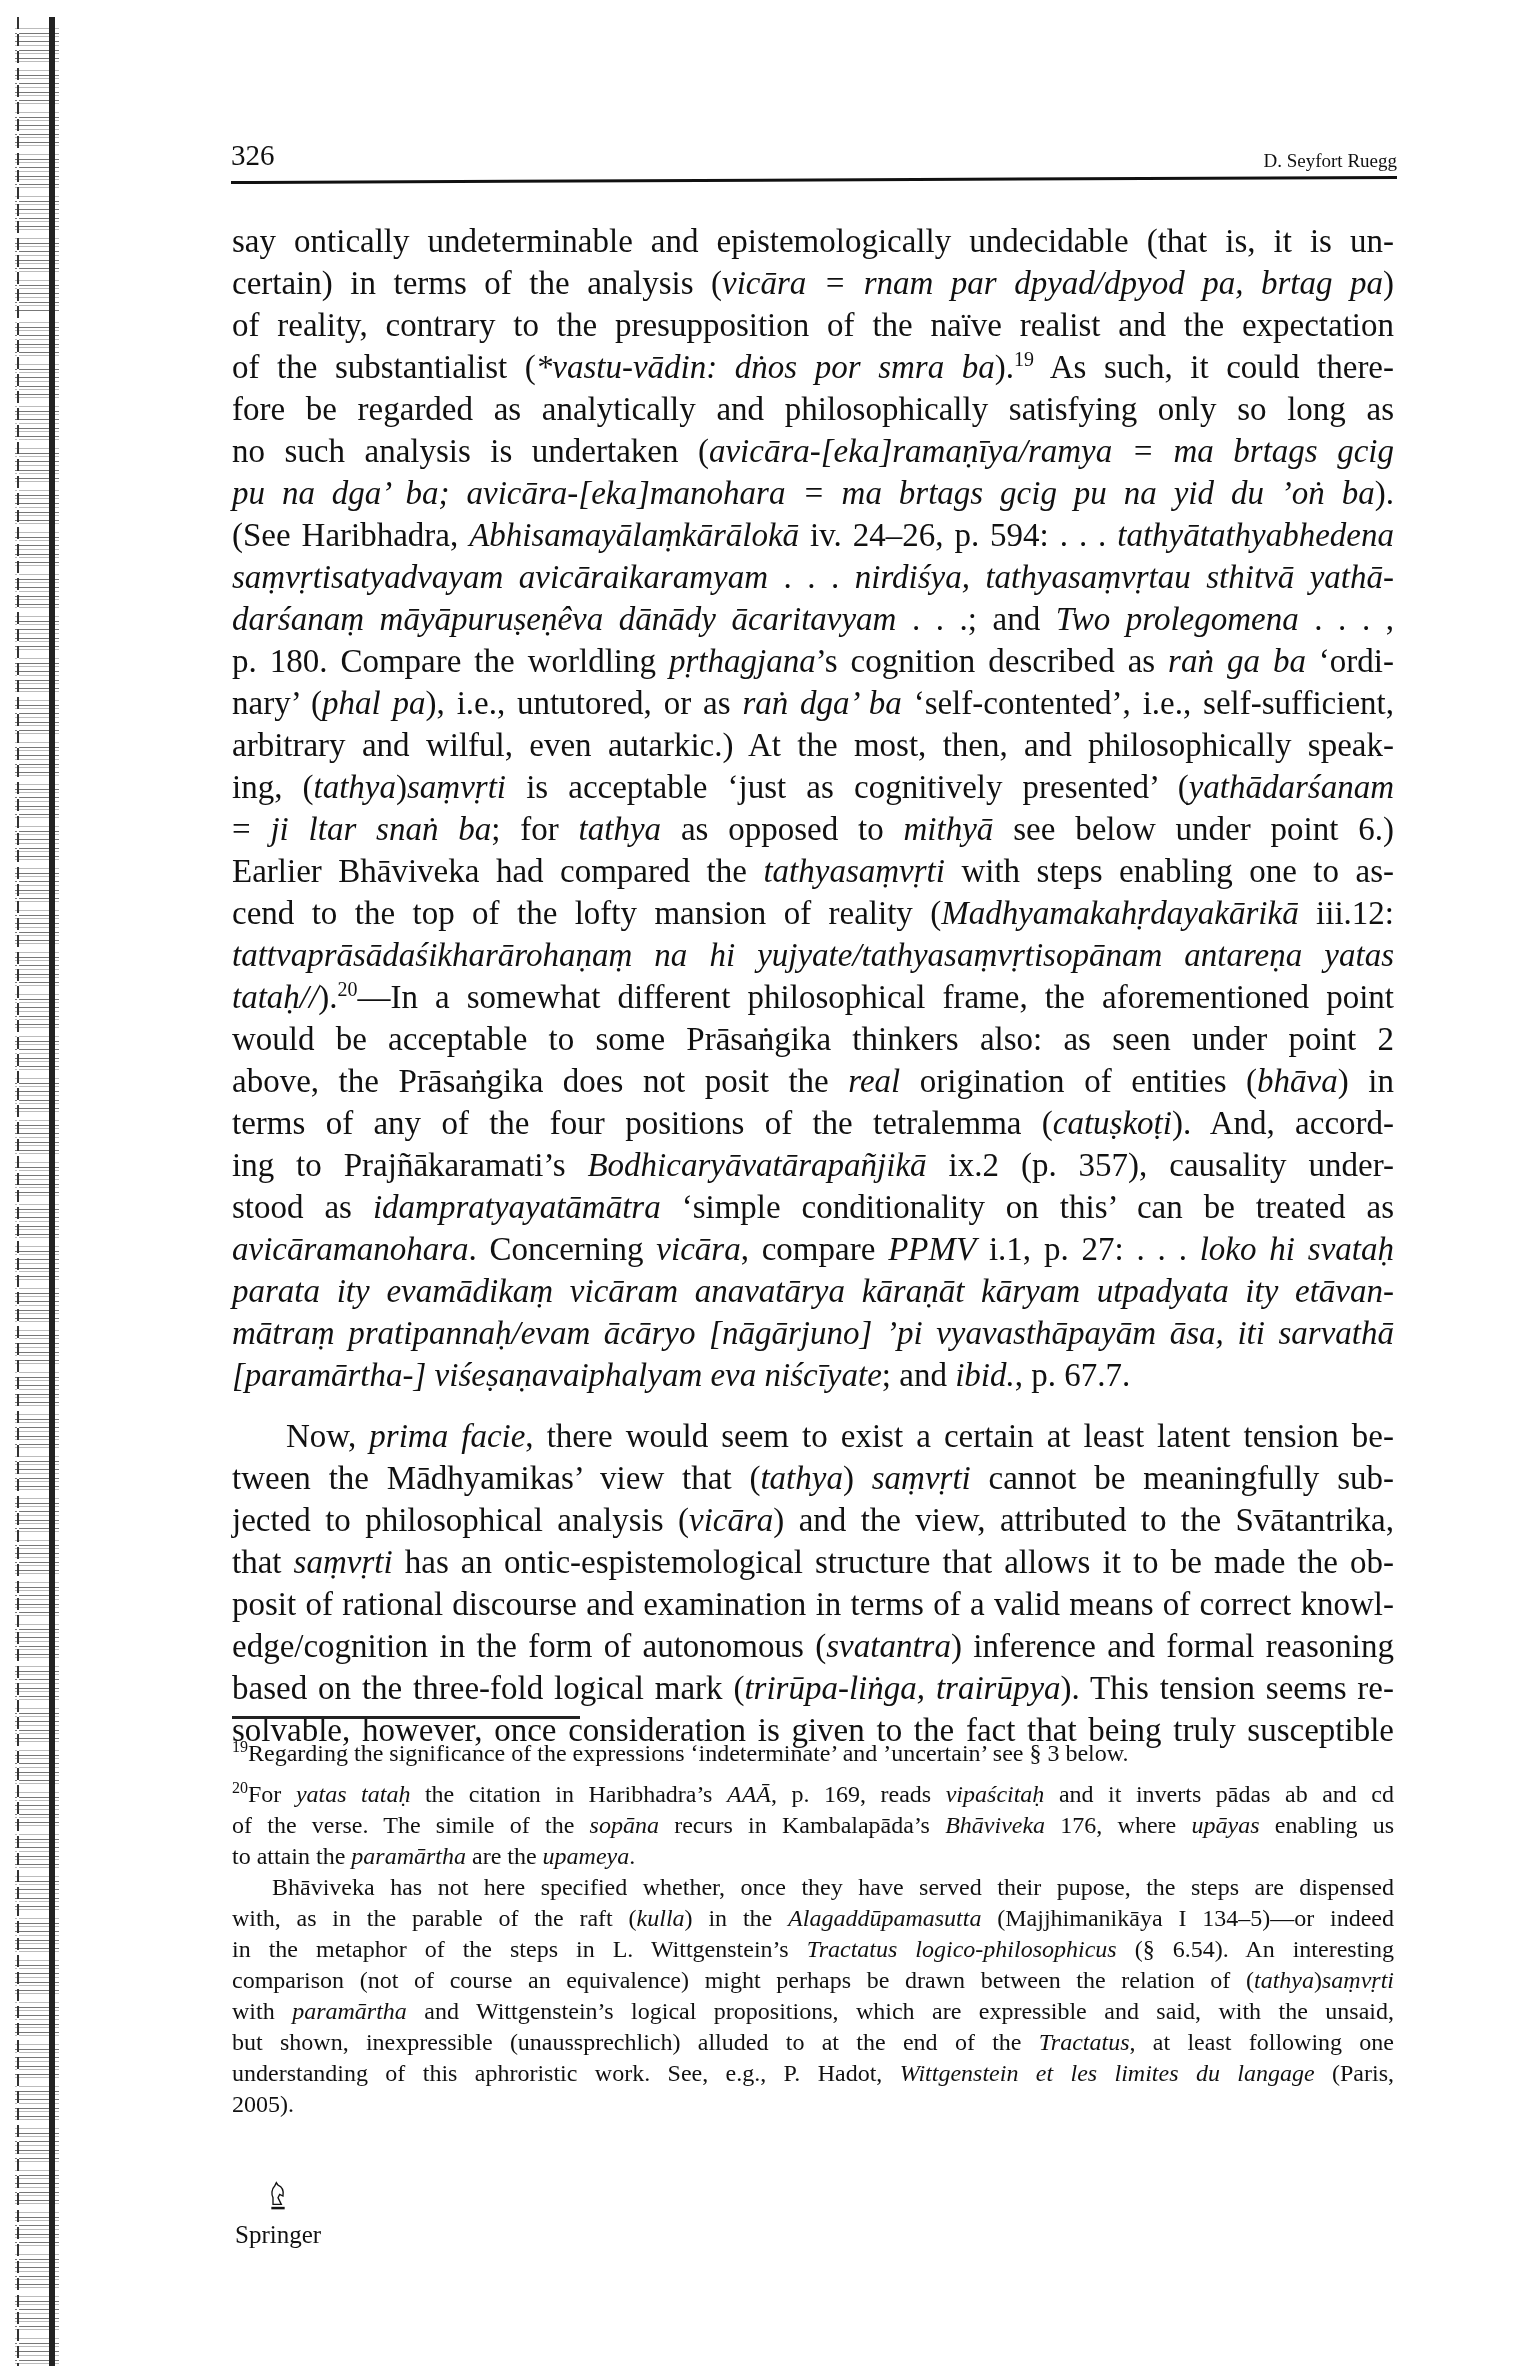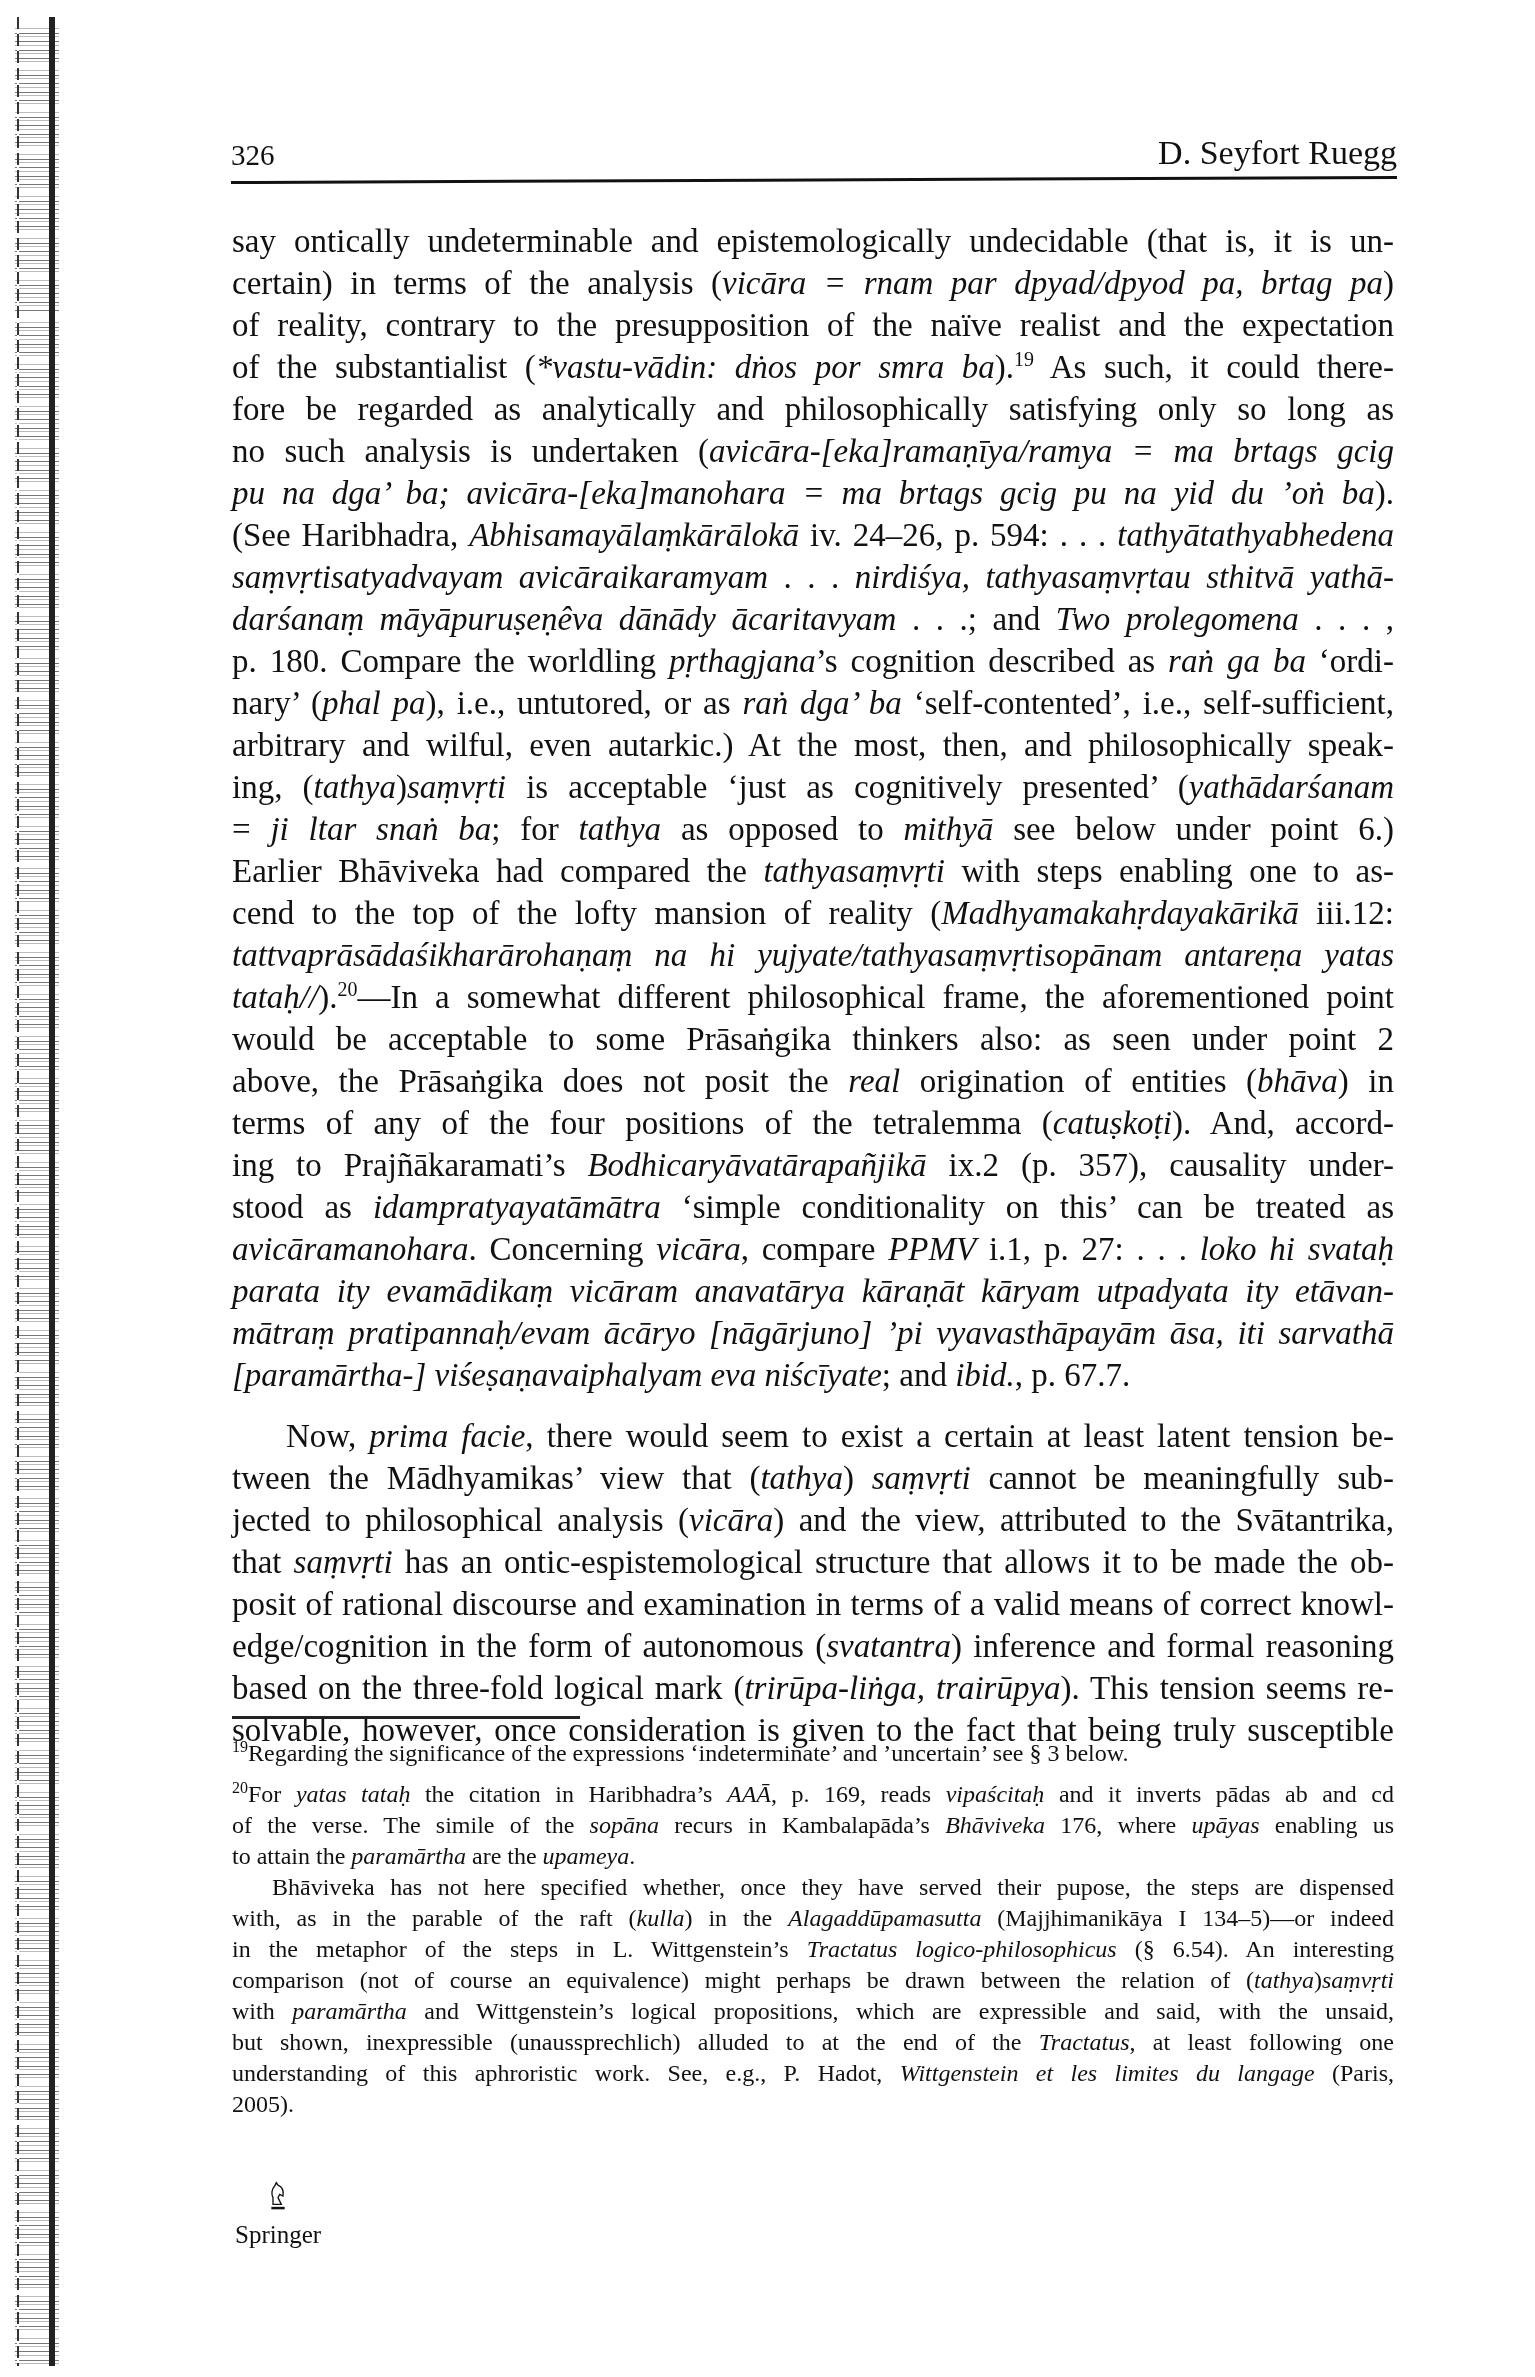"D. Seyfort Ruegg" .author { font-size: 34px -> 19px }
